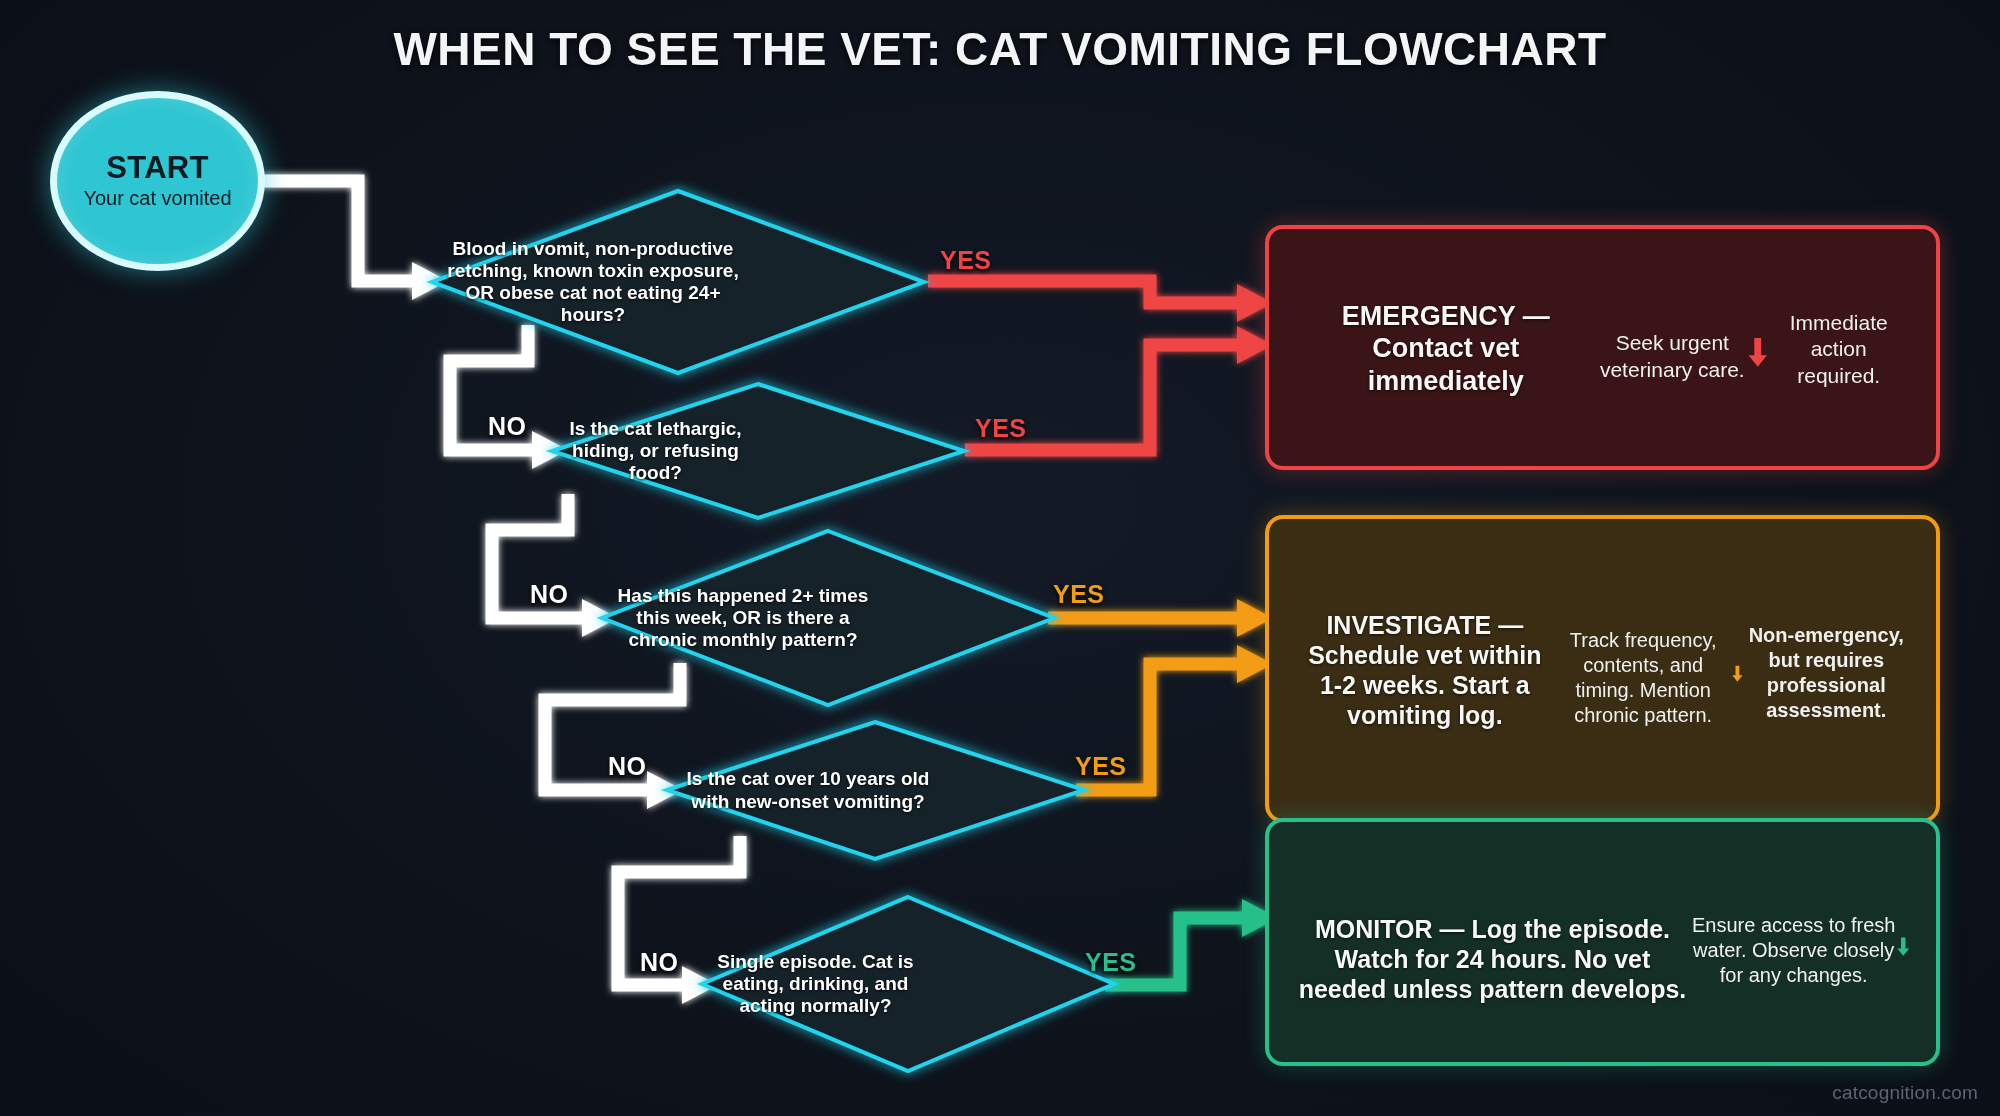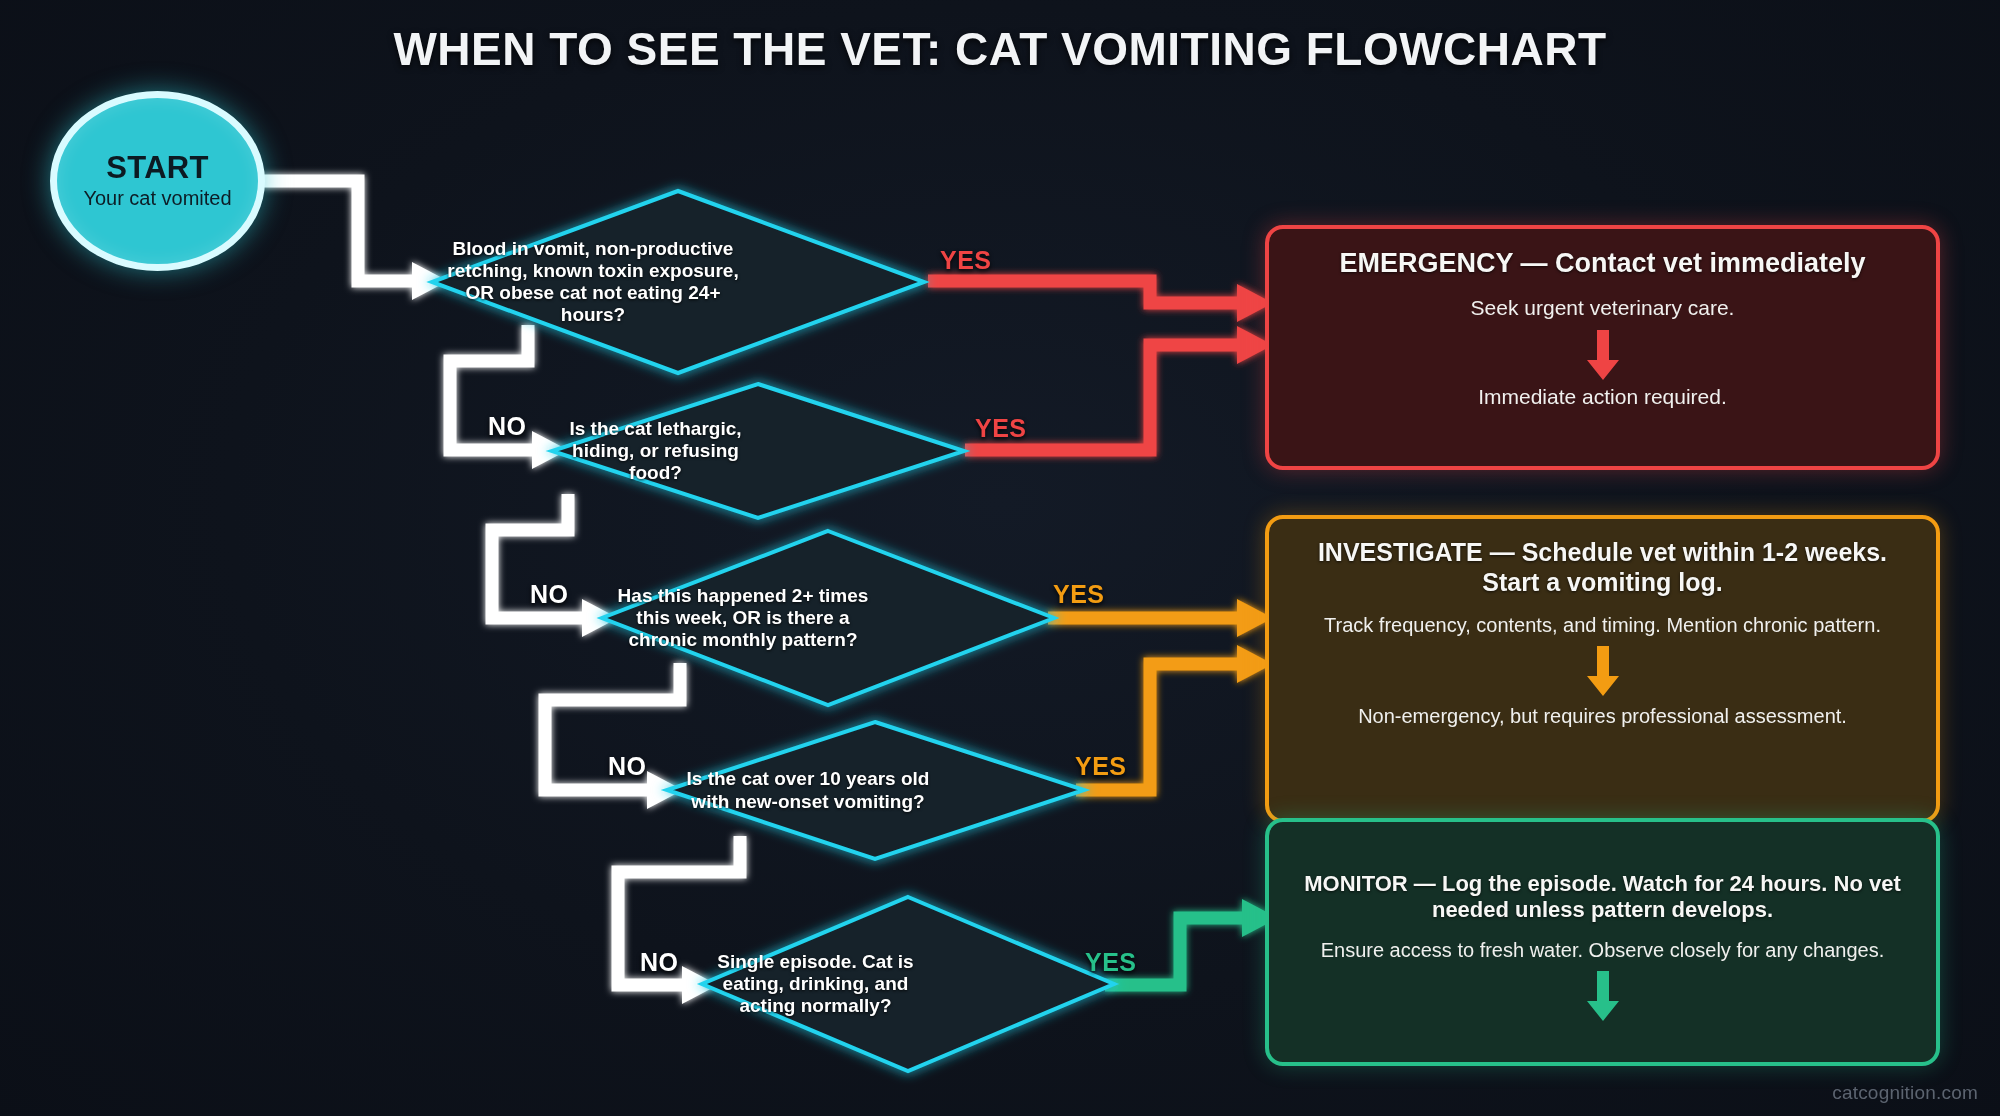"EMERGENCY — Contact vet immediately" .outcome { flex-direction: column -> row }
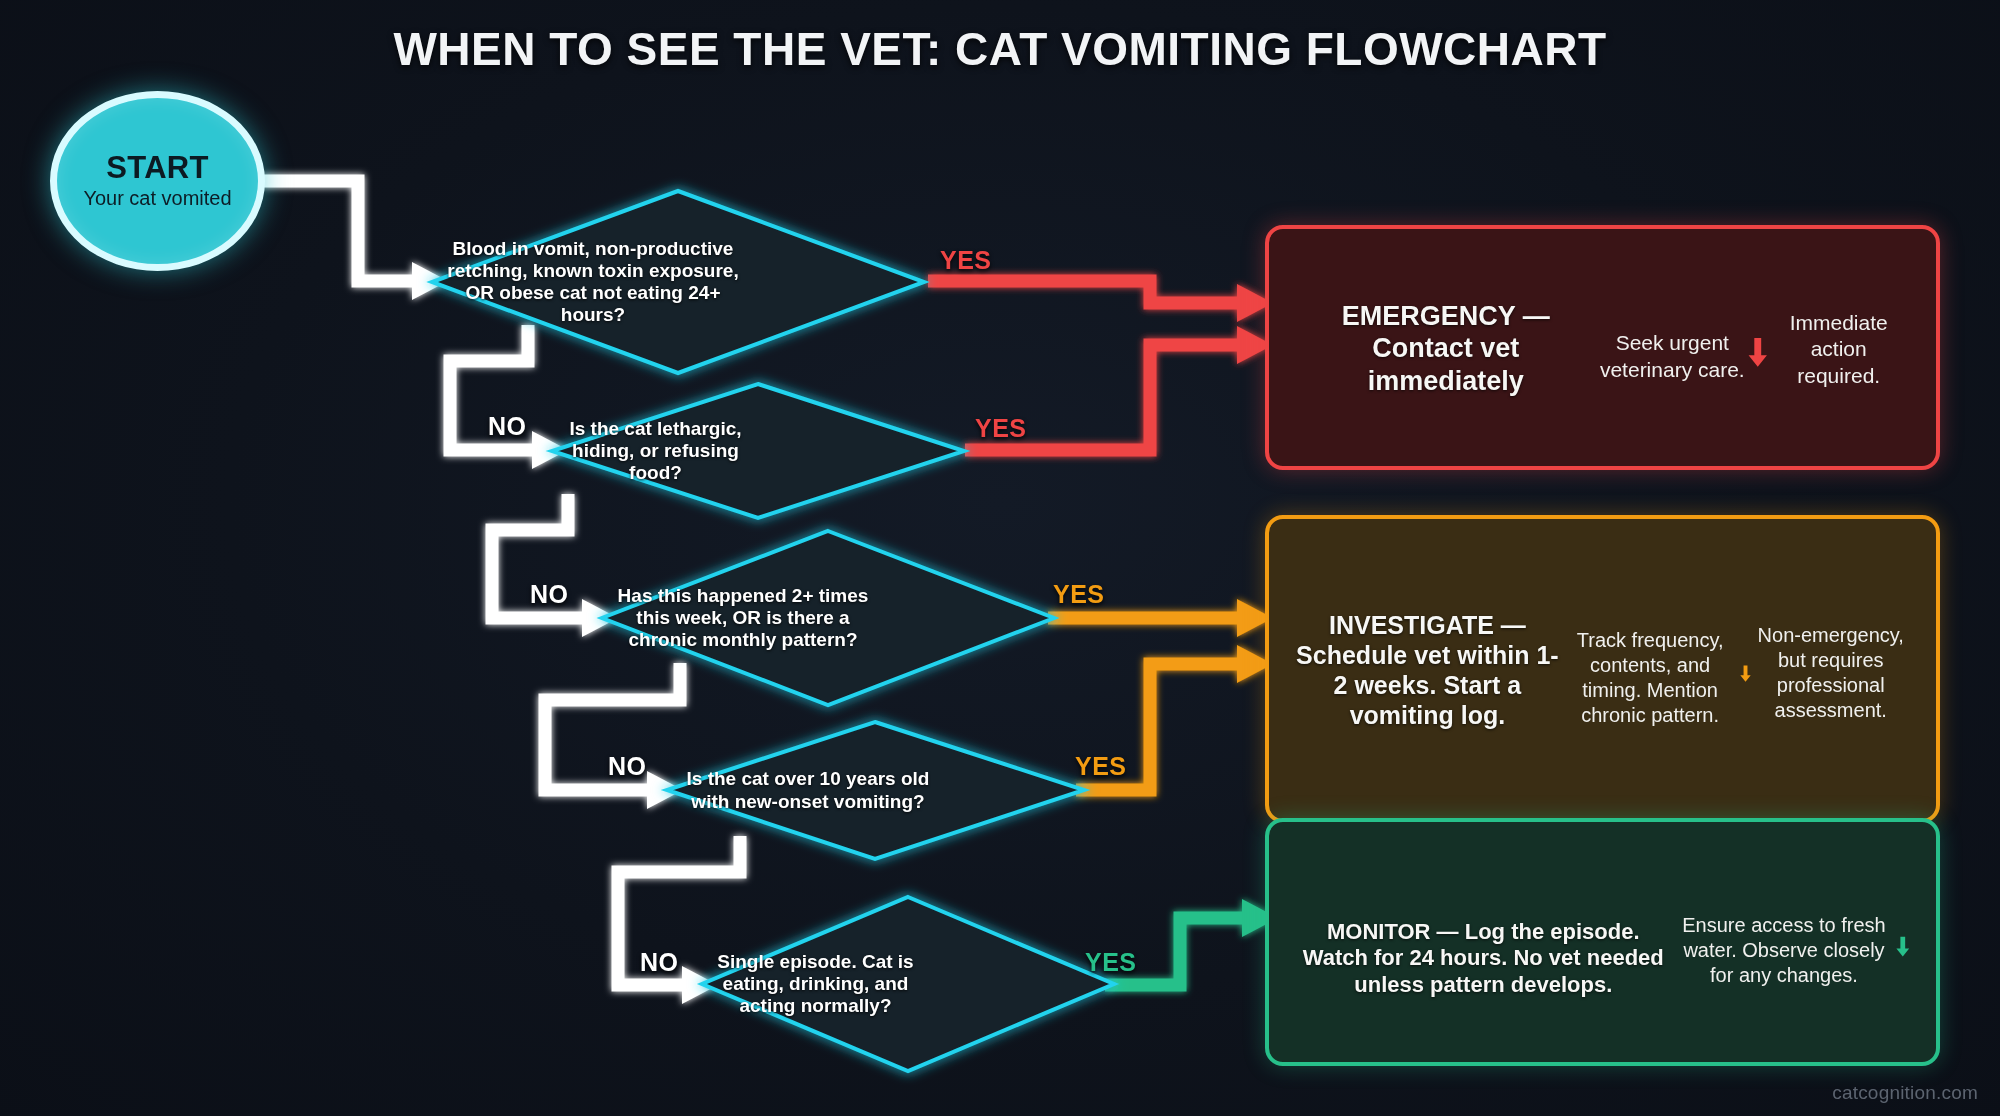"Non-emergency, but requires professional" div.outcome-foot { font-weight: none -> bold }
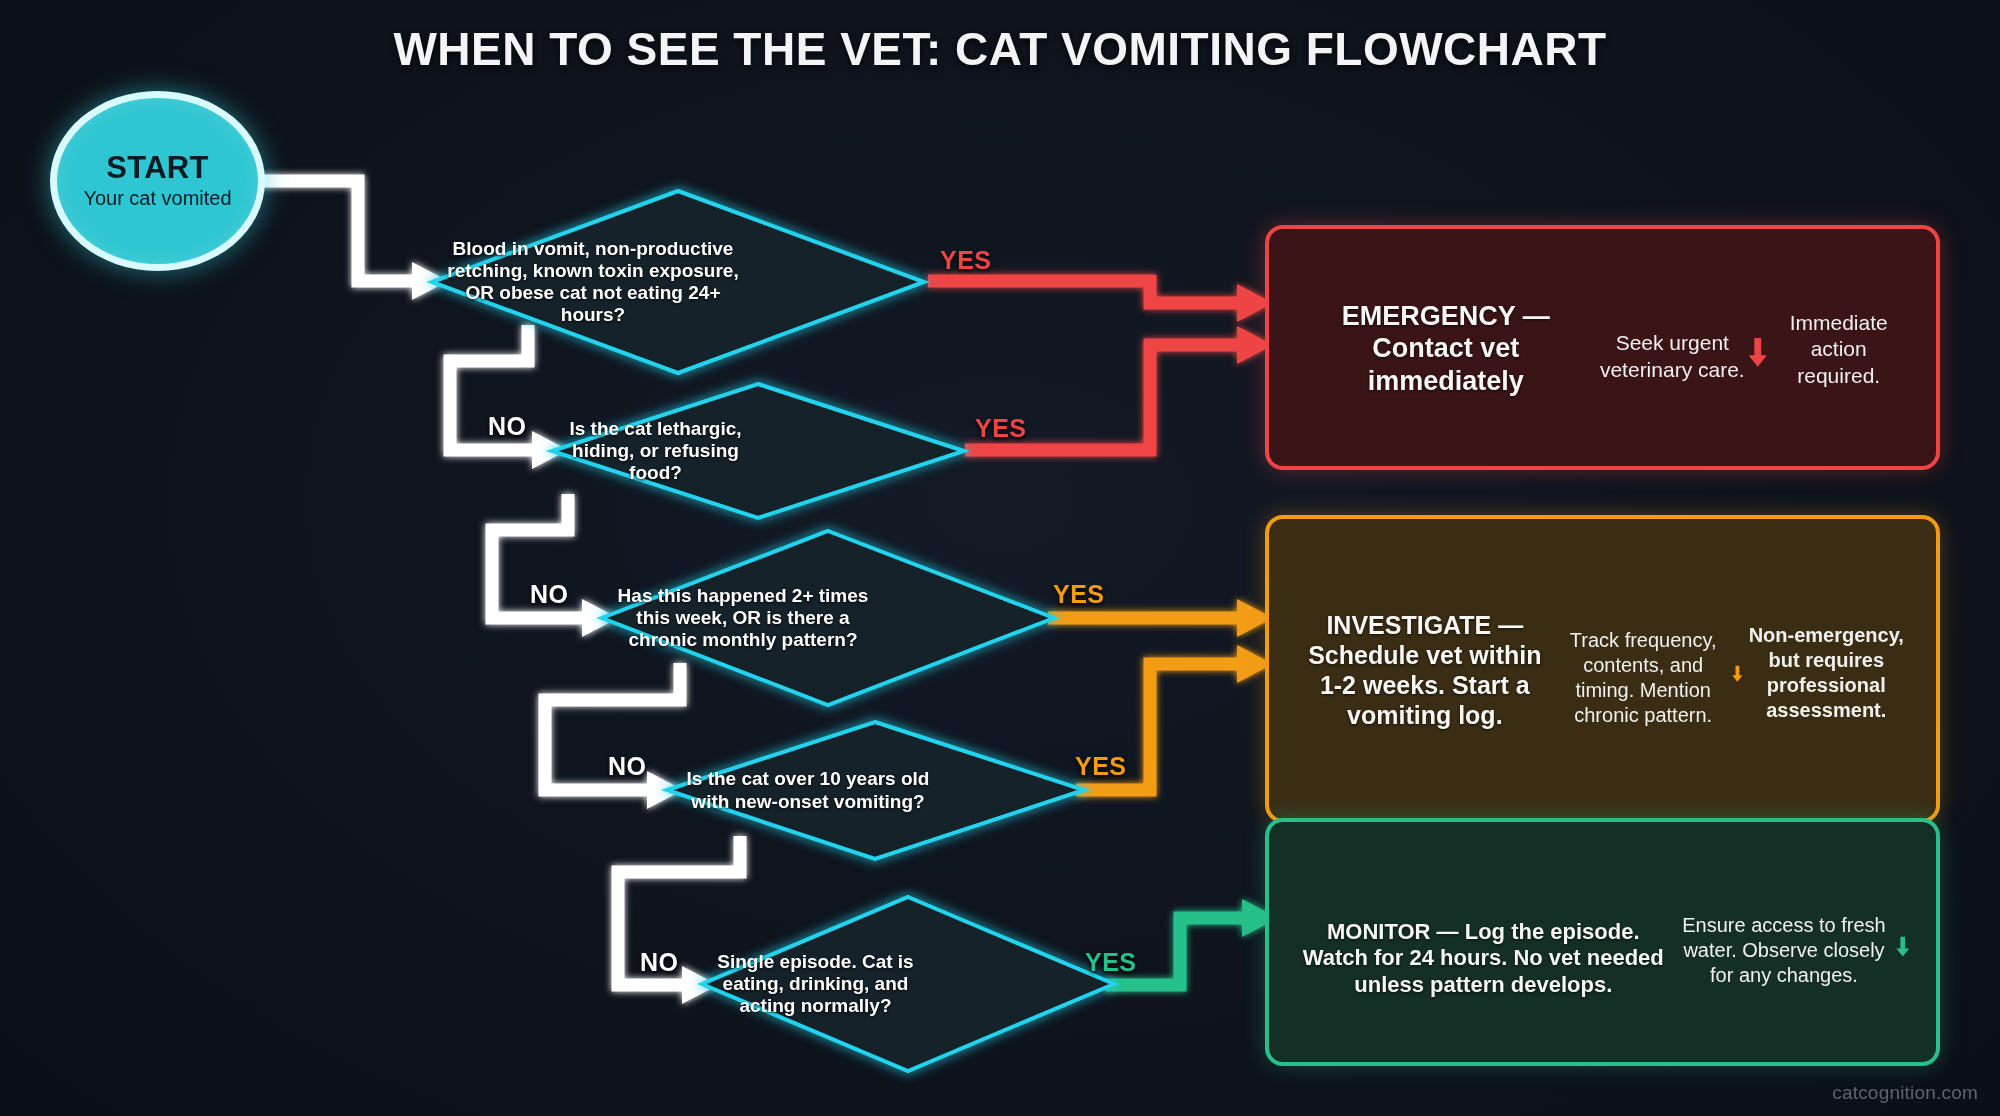"MONITOR — Log the episode." div.outcome-head { font-size: 22px -> 25px }
